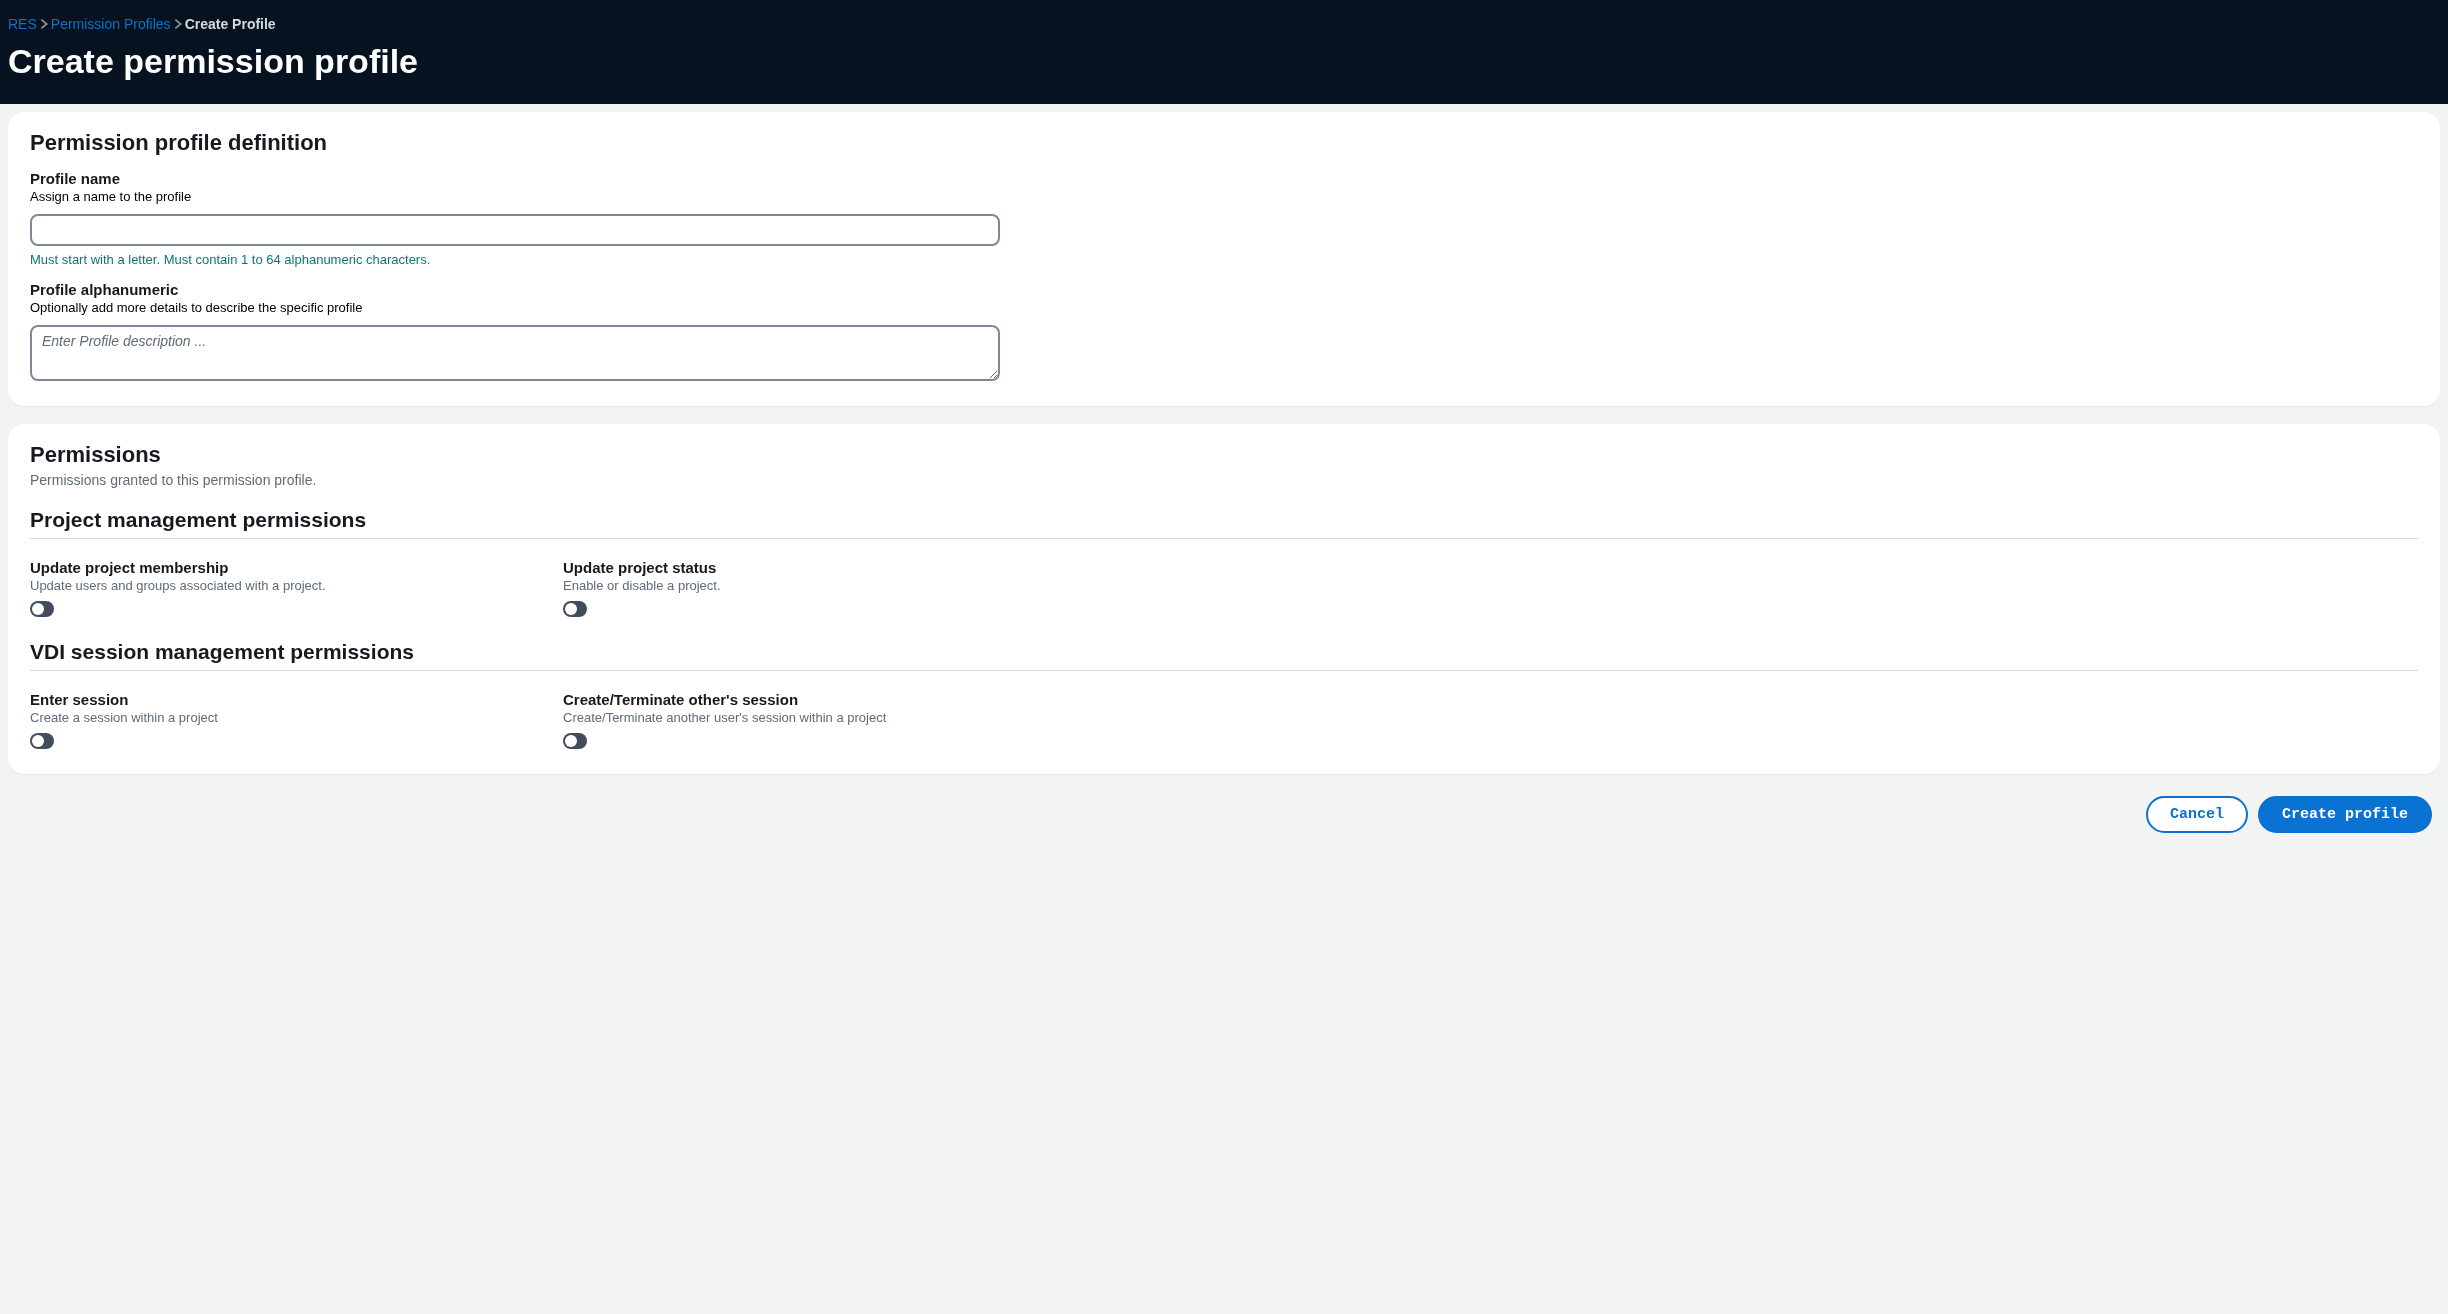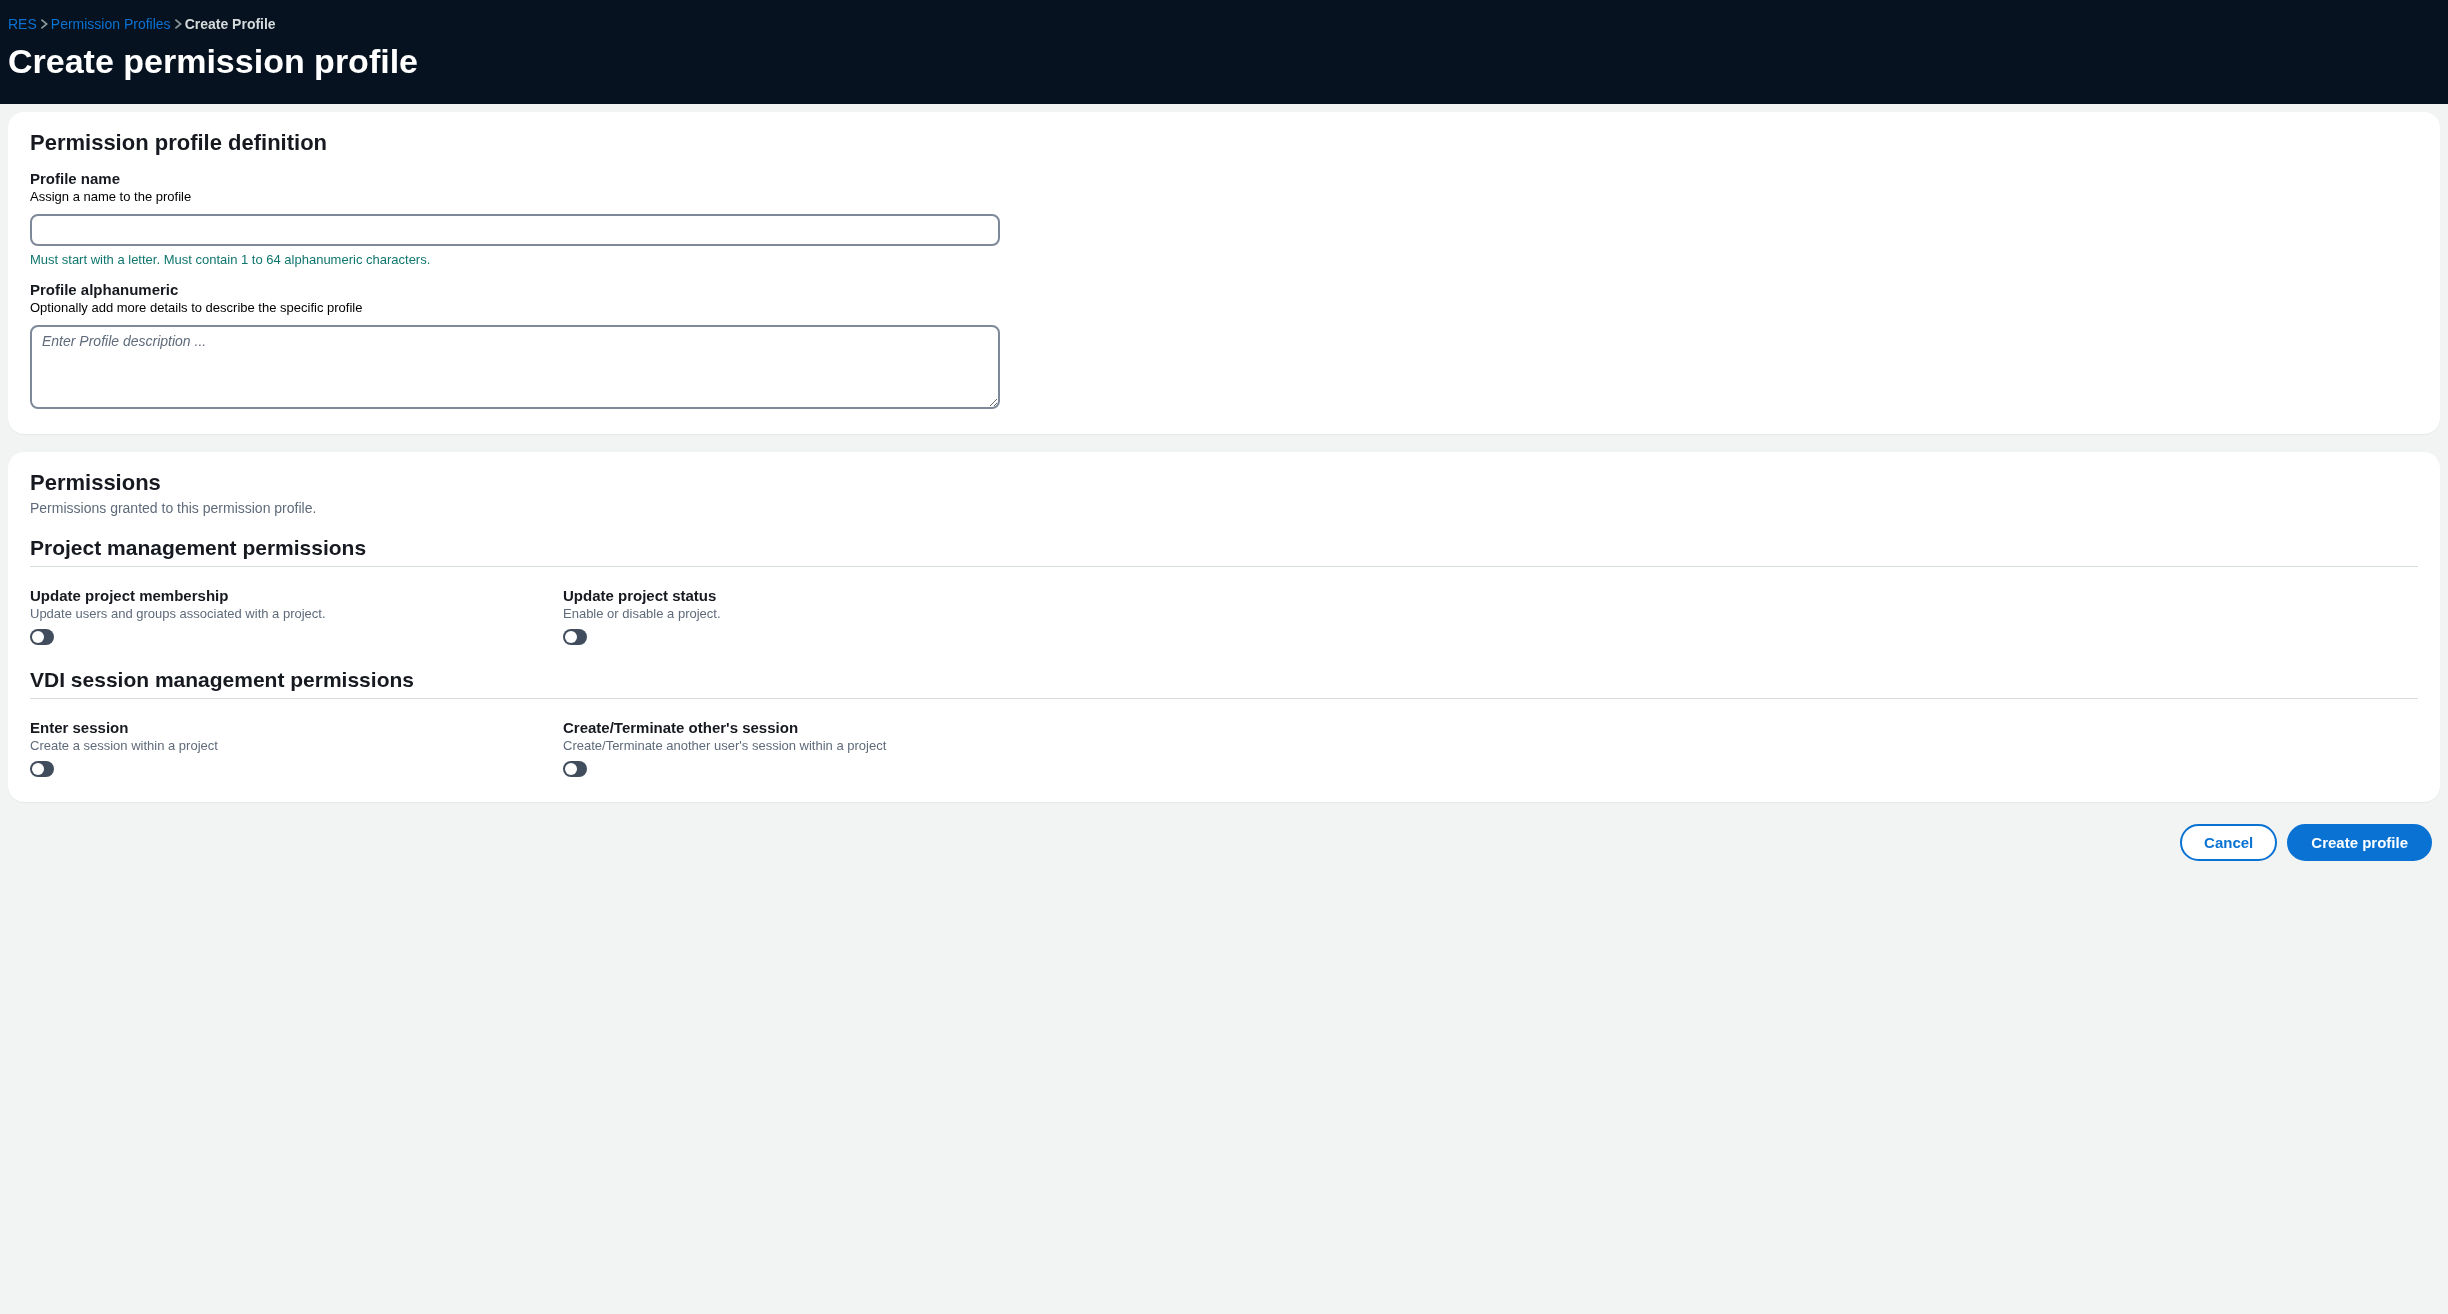"Enter Profile description ..." textarea.field-input { height: 84px -> 56px }
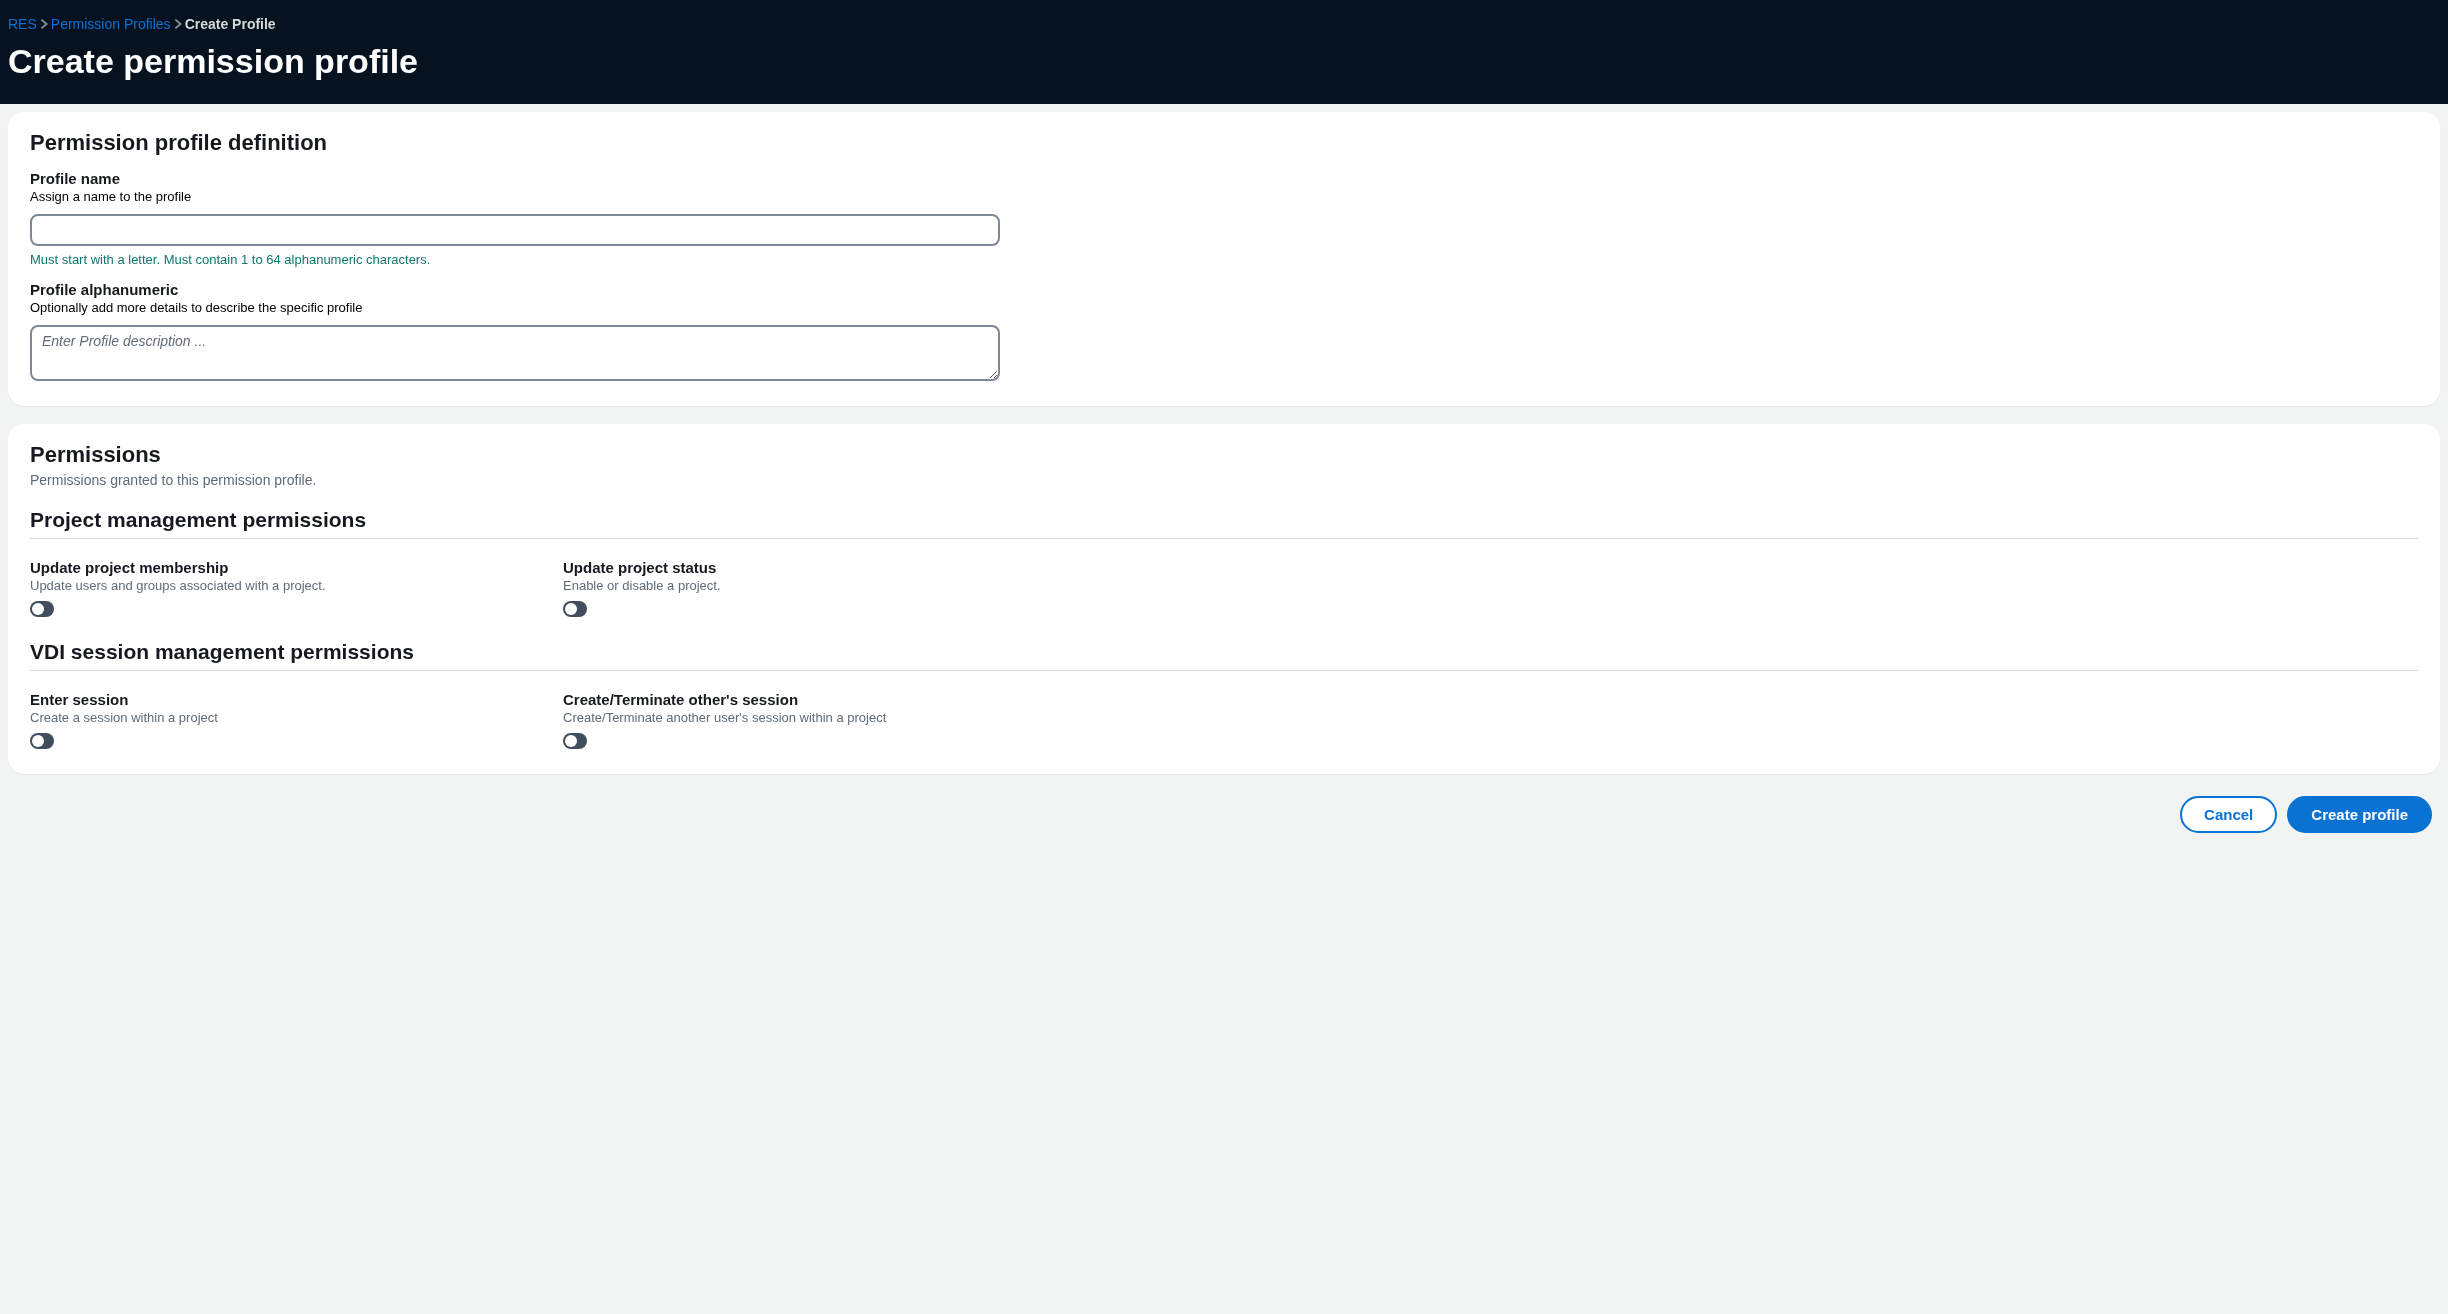"Cancel" .btn { font-family: Liberation Sans, sans-serif -> Liberation Mono, monospace }
